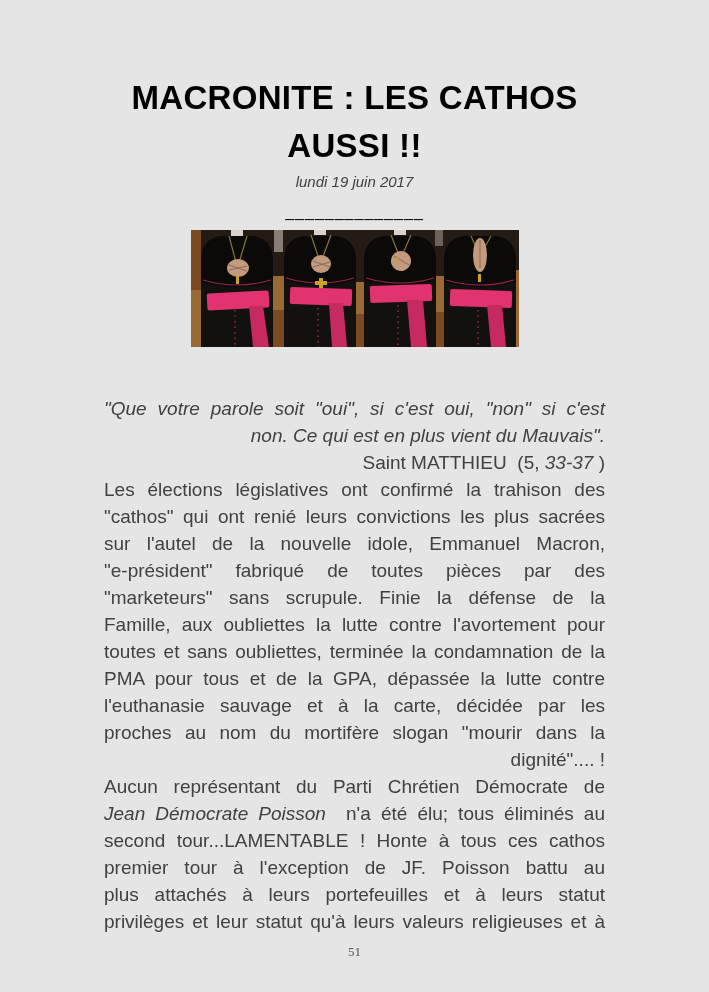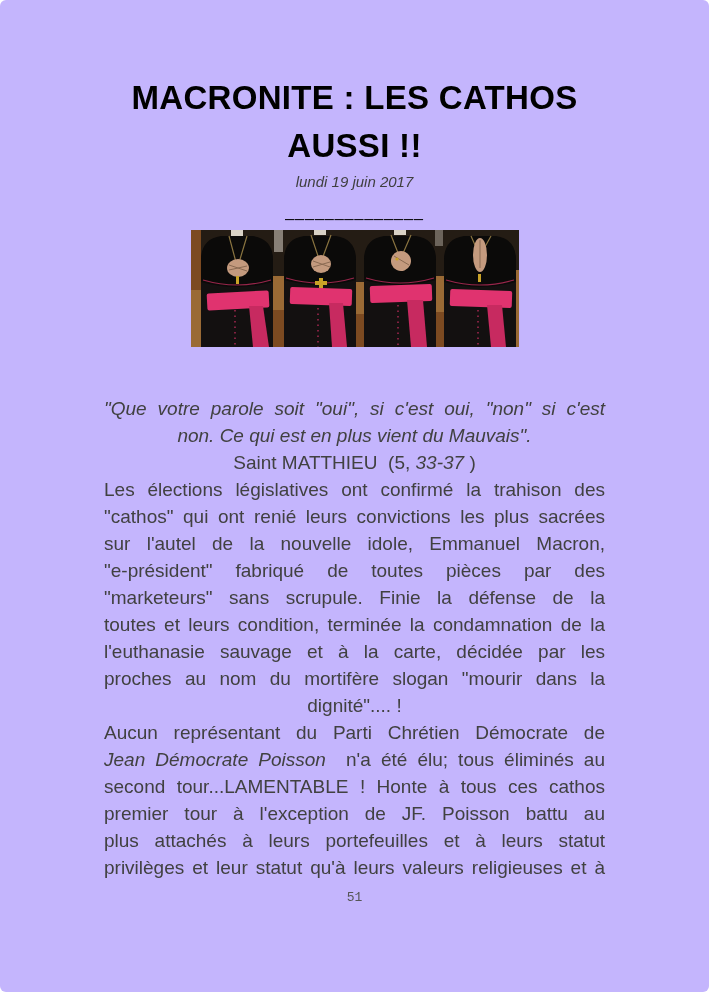"MACRONITE : LES CATHOS" .page { background: #c4b5fd -> #e5e5e5; border-radius: 6px -> none }
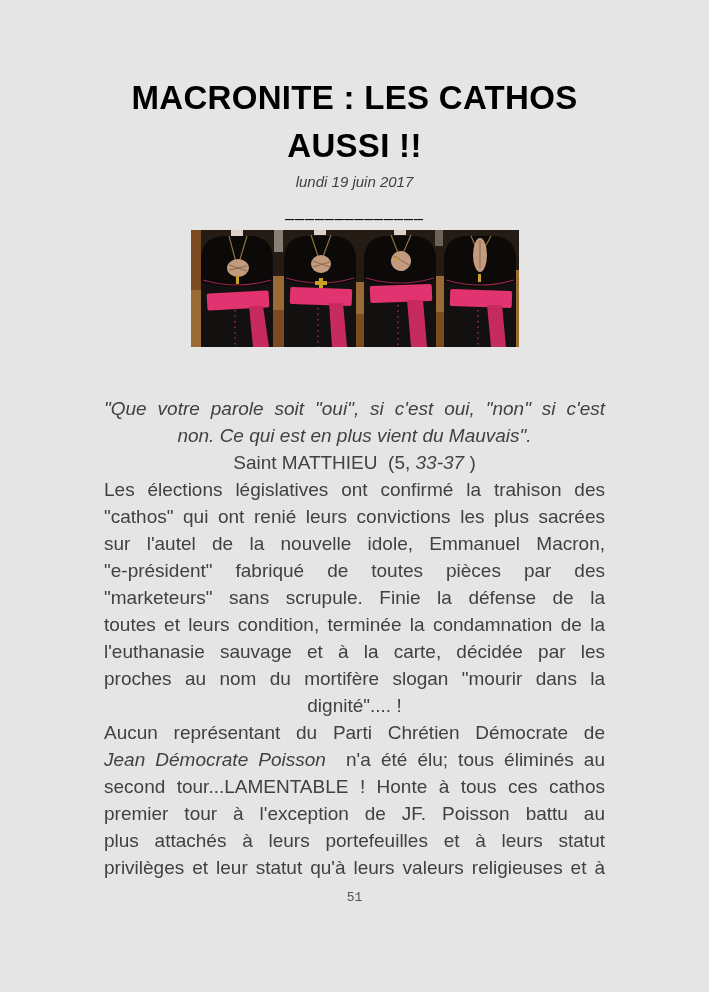"non. Ce qui est en" .line { text-align: center -> right }
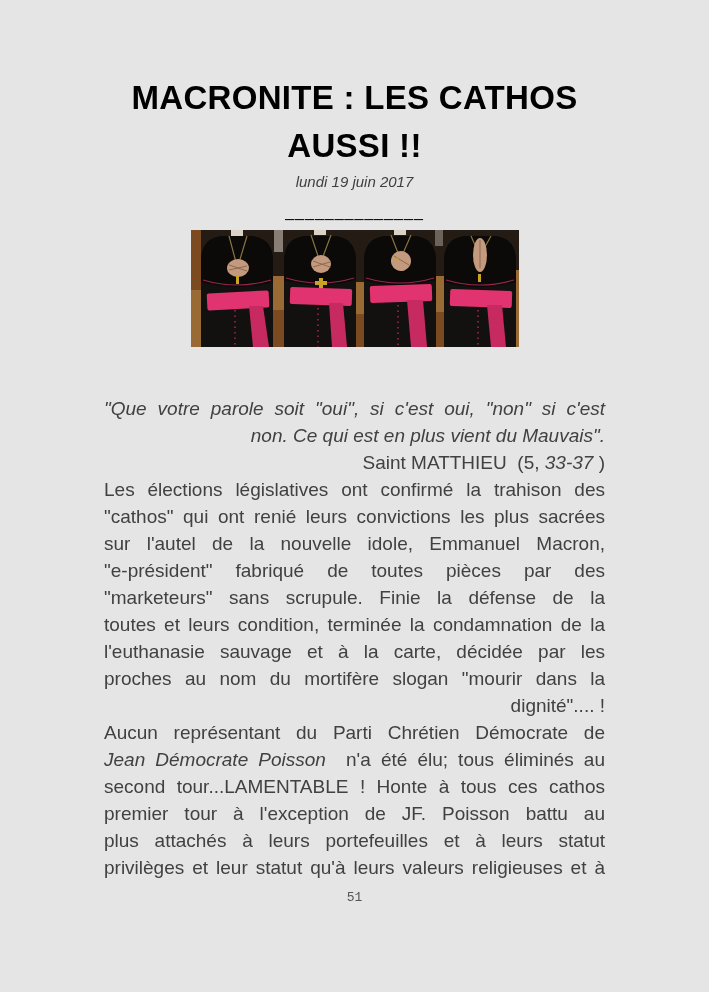"Famille, aux oubliettes la lutte" div.line { html: none -> <div><span>Famille, aux oubliettes la lutte contre l'avortement pour</span></div> }
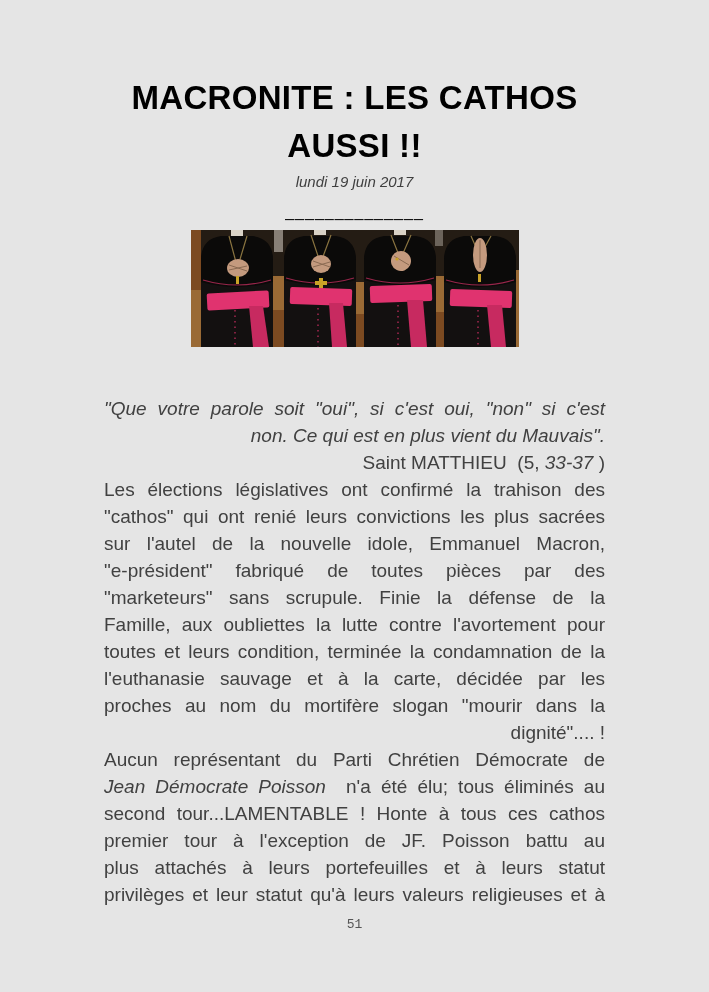"toutes et leurs condition, terminée" span { text: leurs condition -> sans oubliettes }
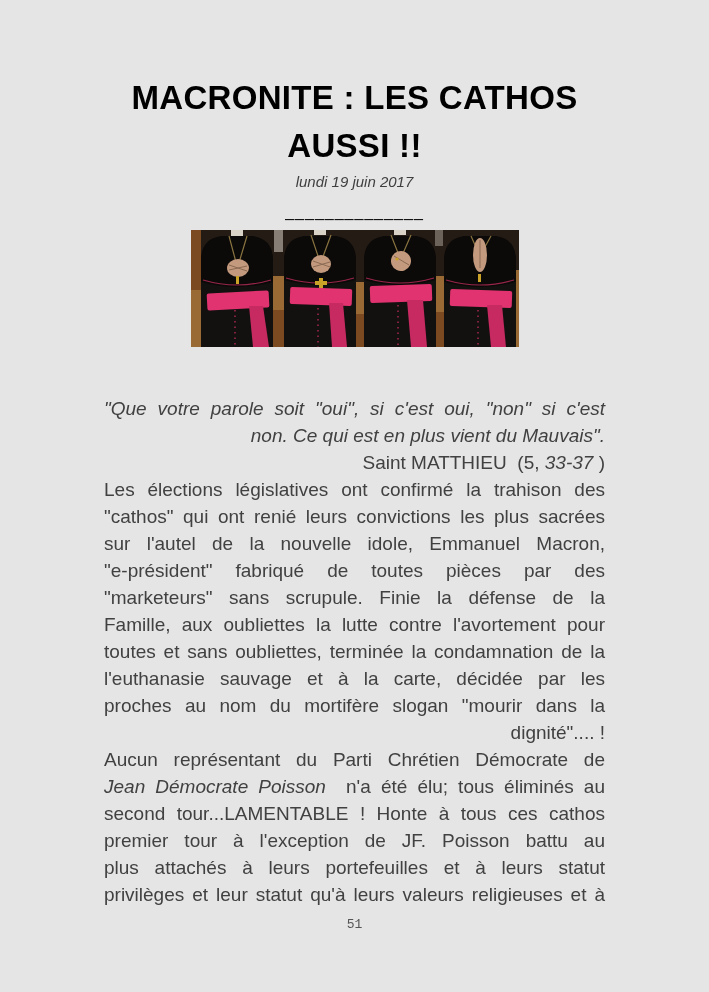"PMA pour tous et de" div.line { html: none -> <div><span>PMA pour tous et de la GPA, dépassée la lutte contre</span></div> }
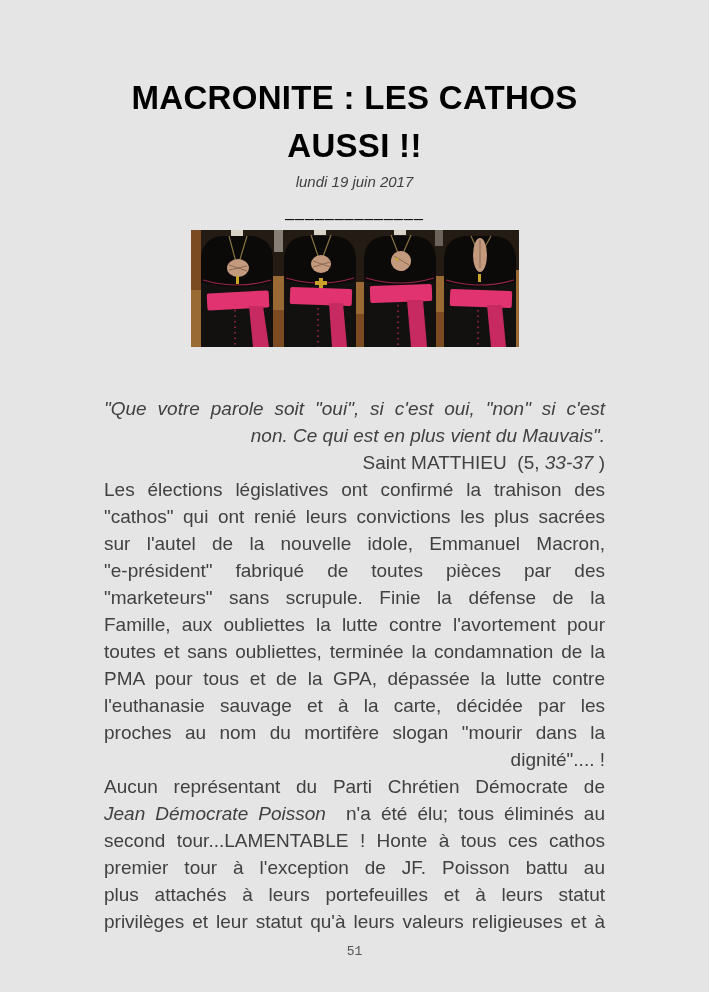"51" .pagenum { font-family: Liberation Mono, monospace -> Liberation Serif, serif }
